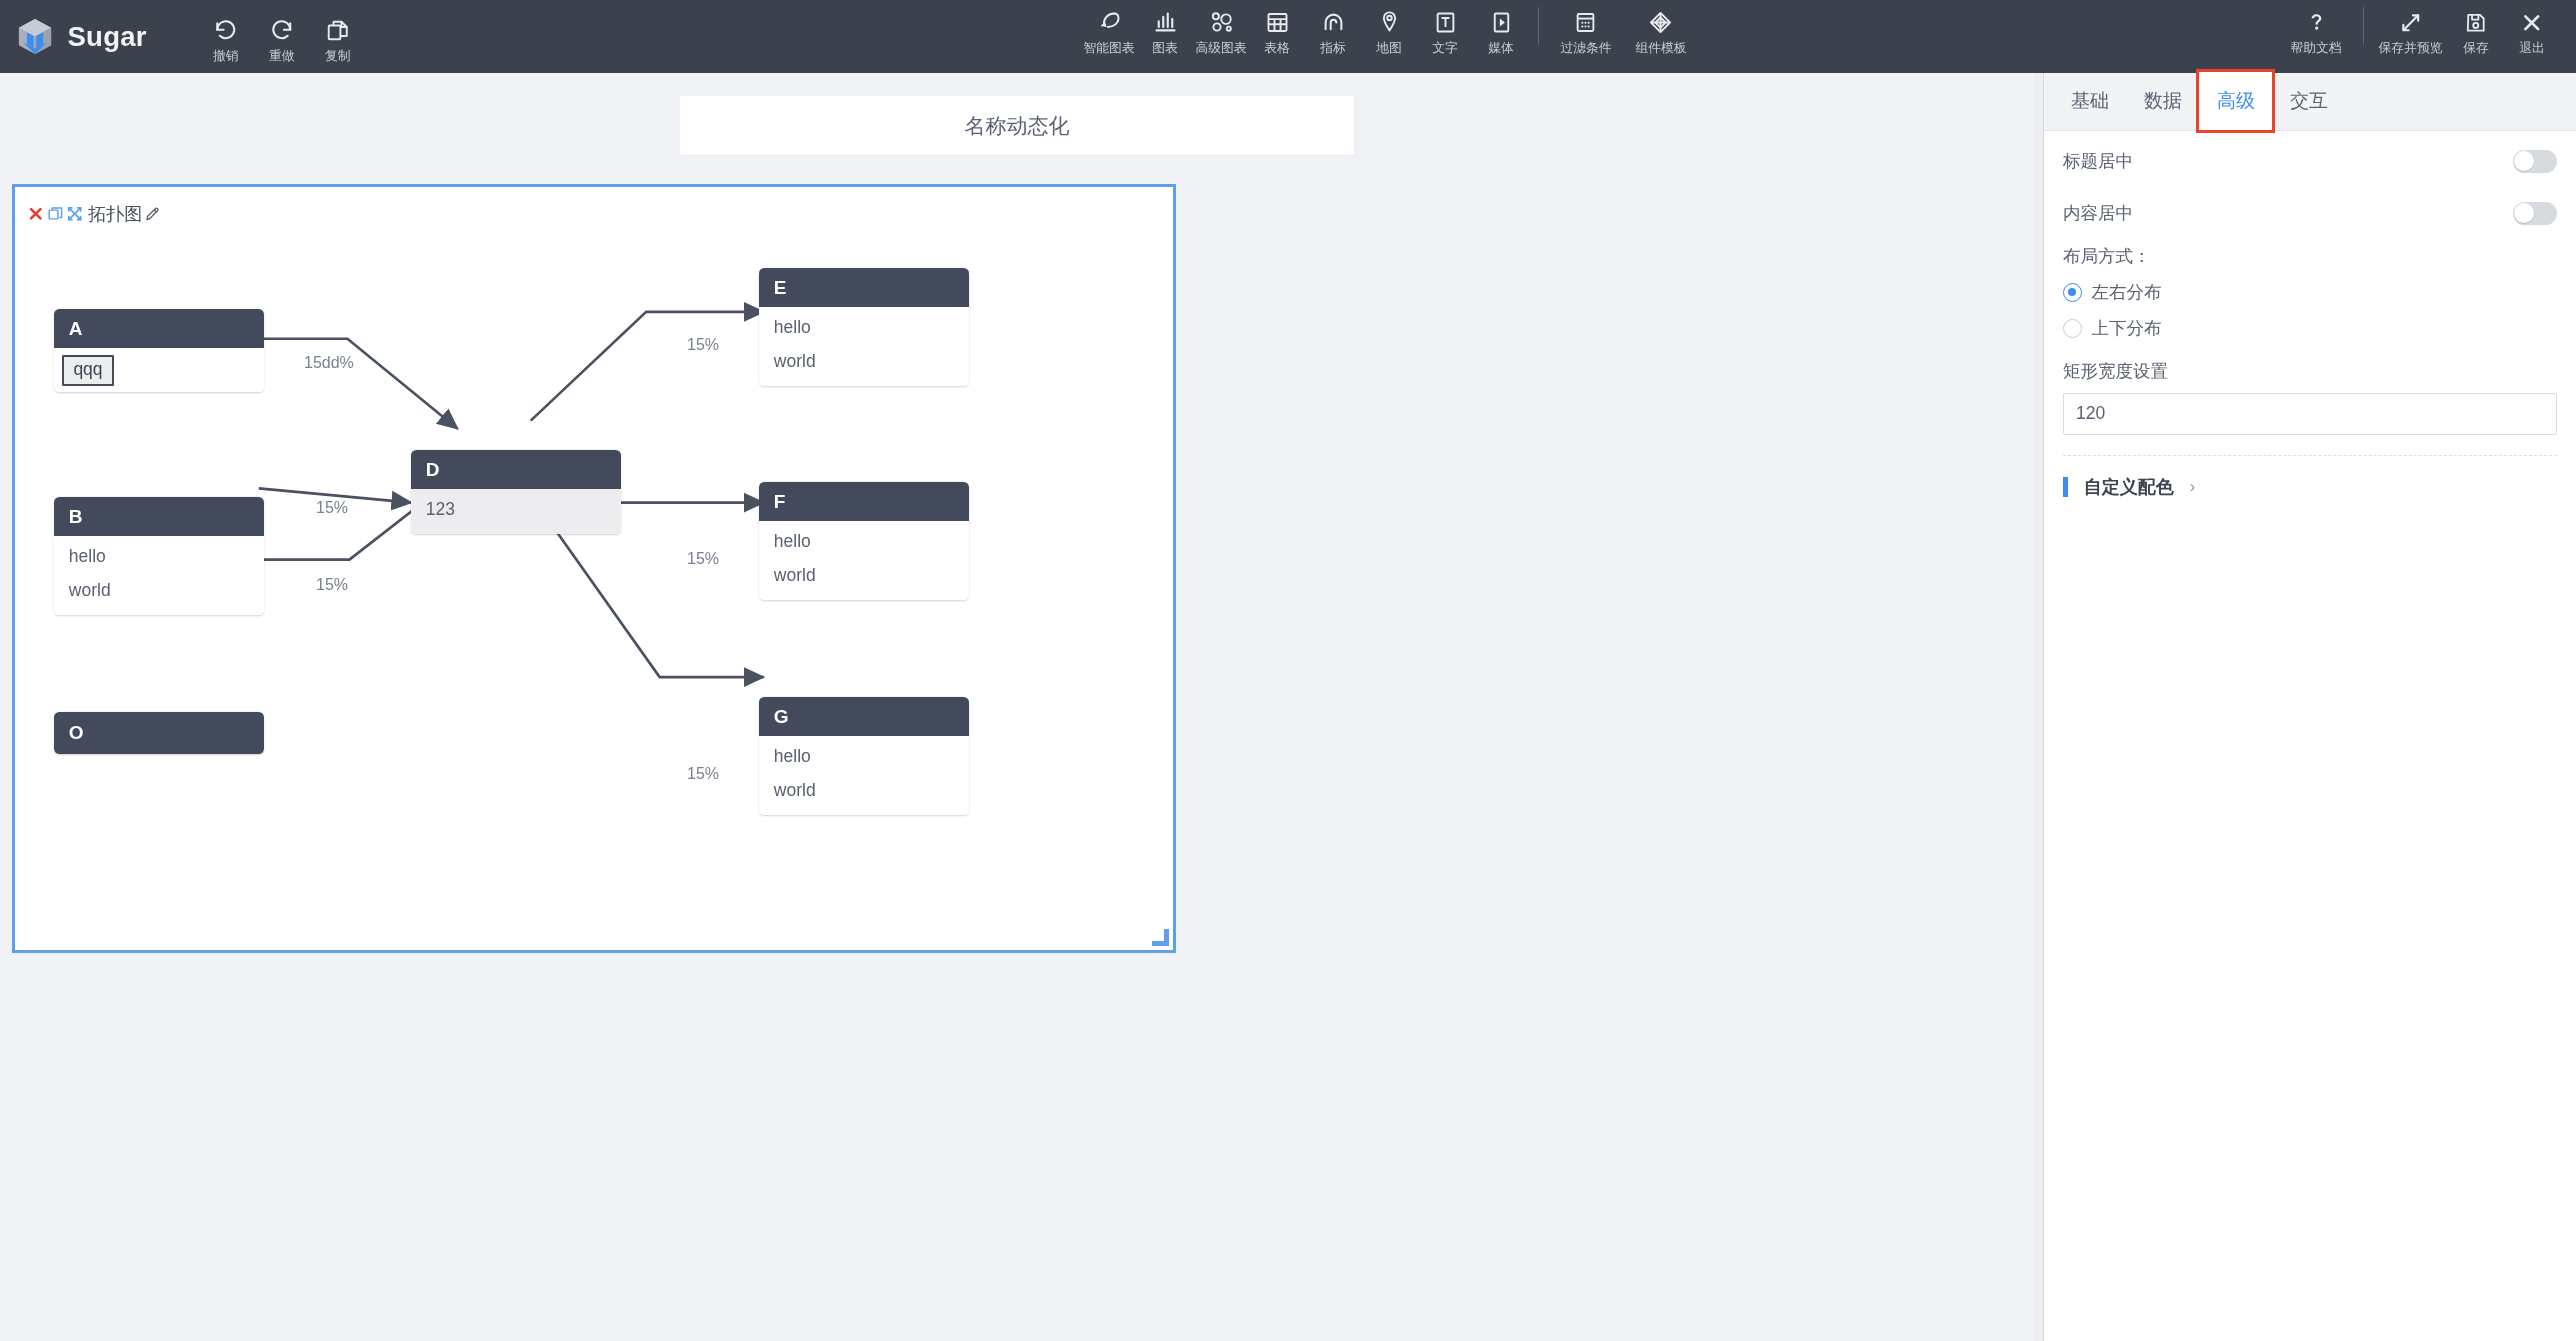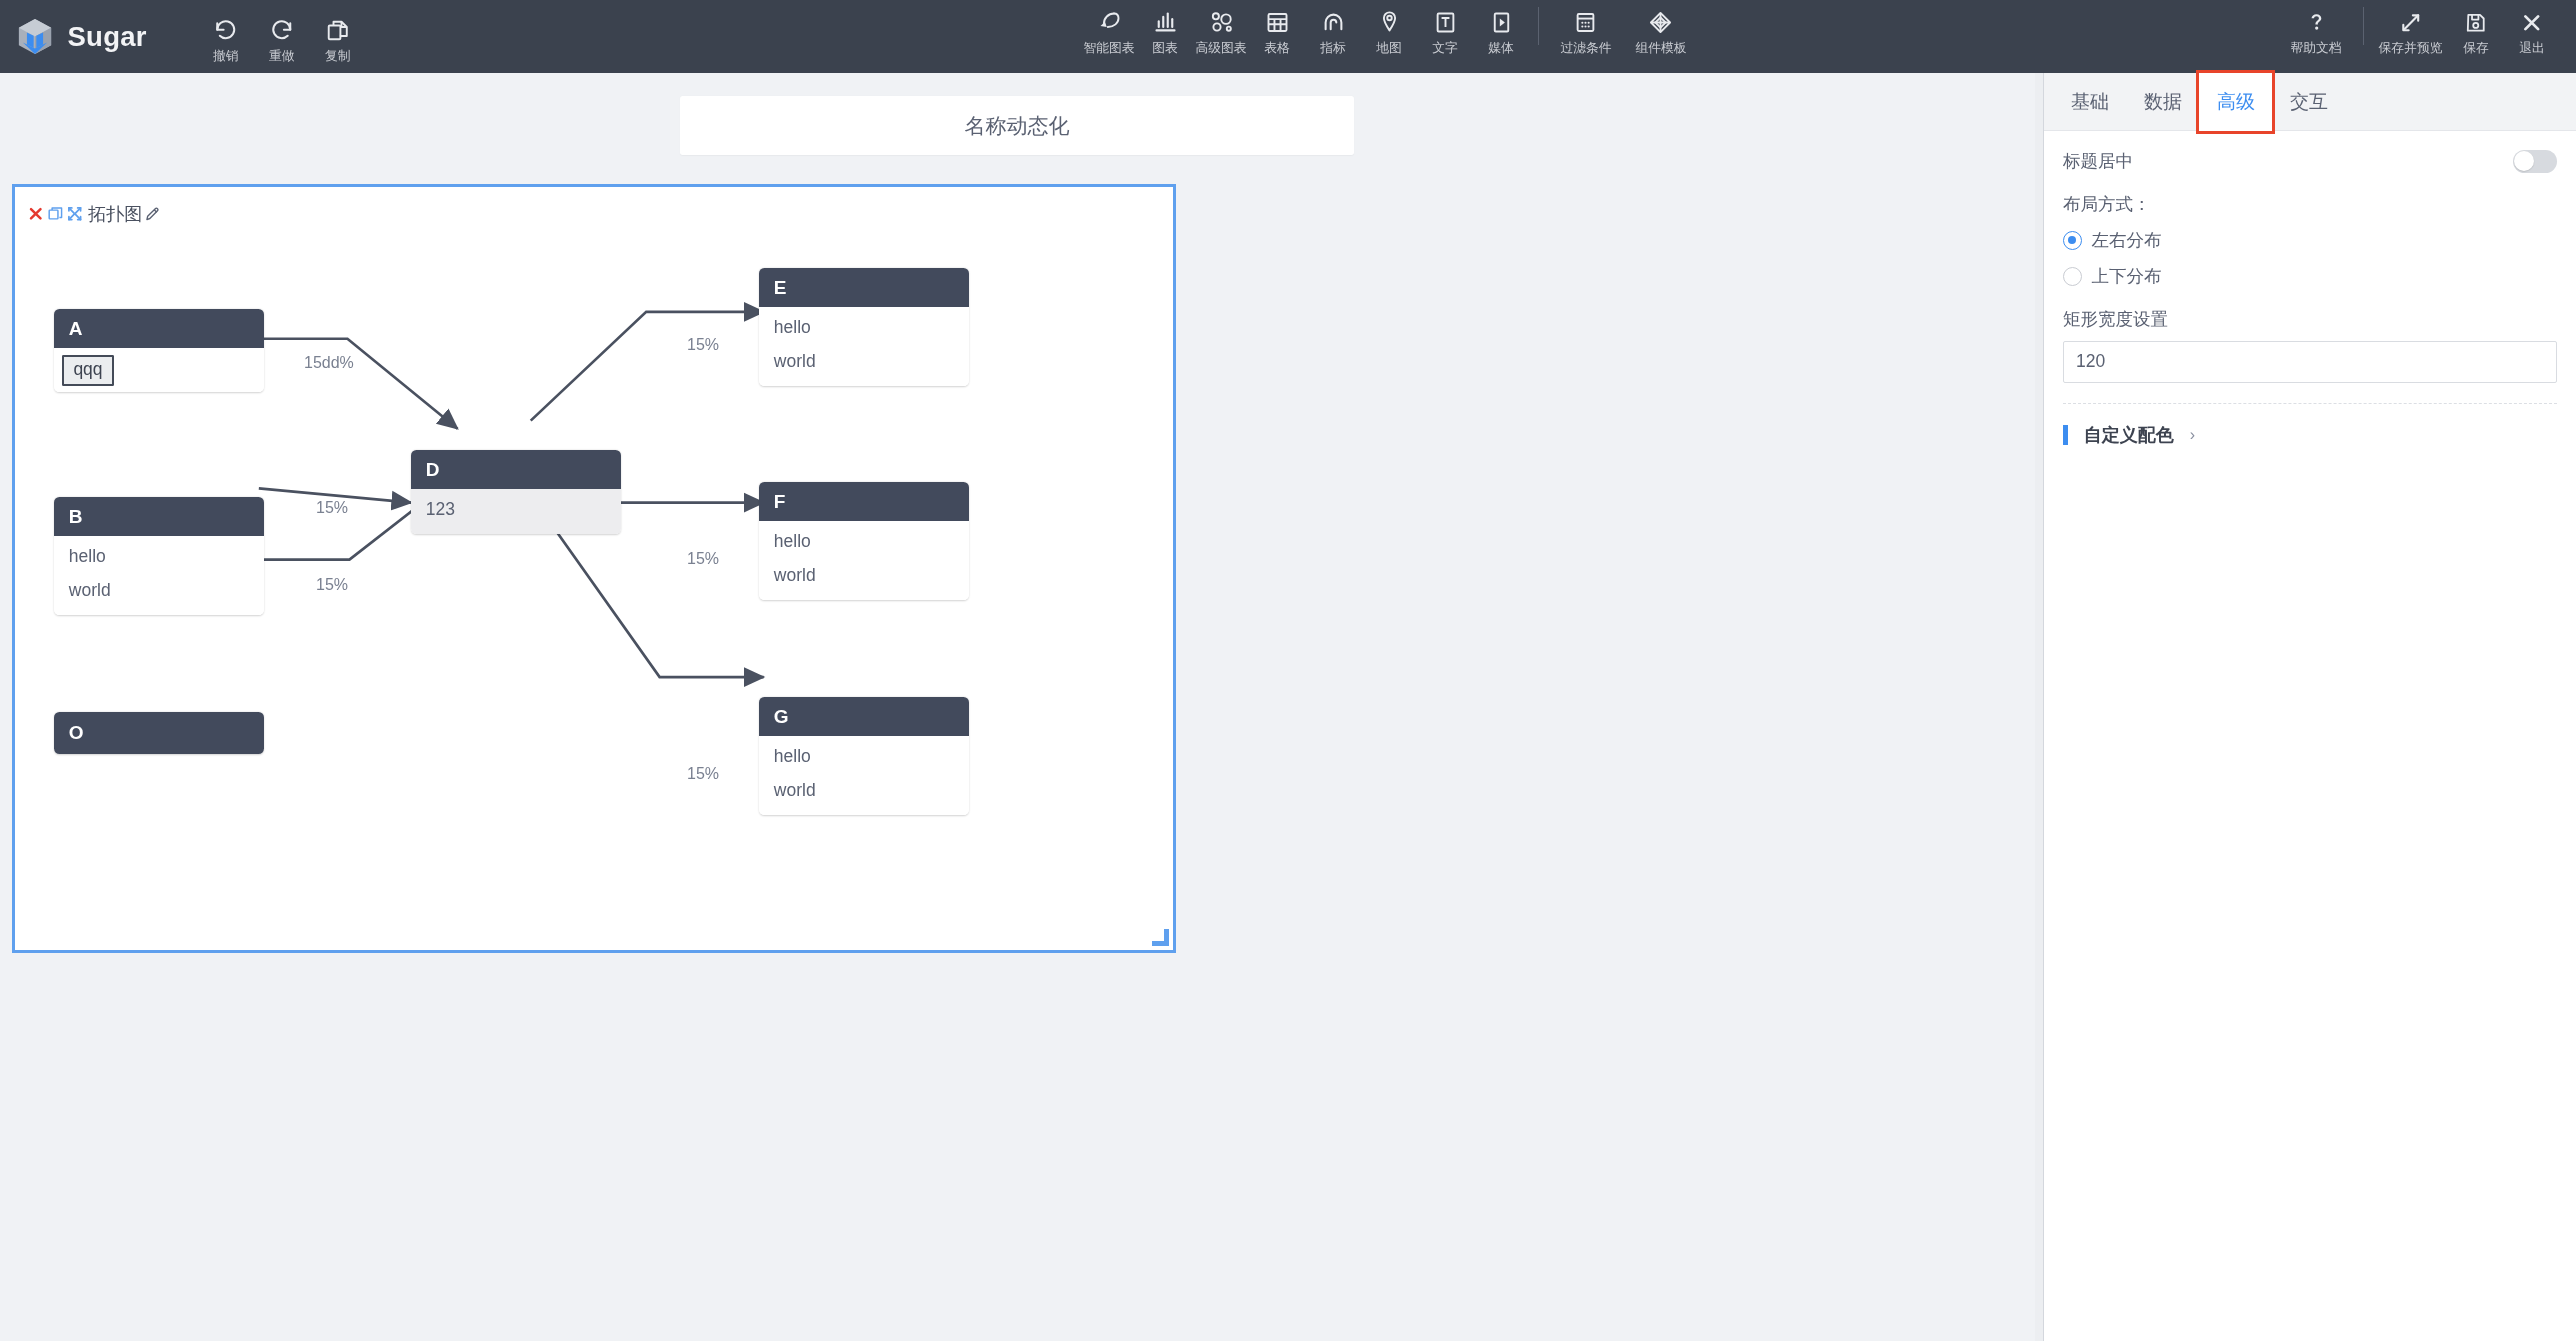"基础" .tabs { align-items: center -> flex-end }
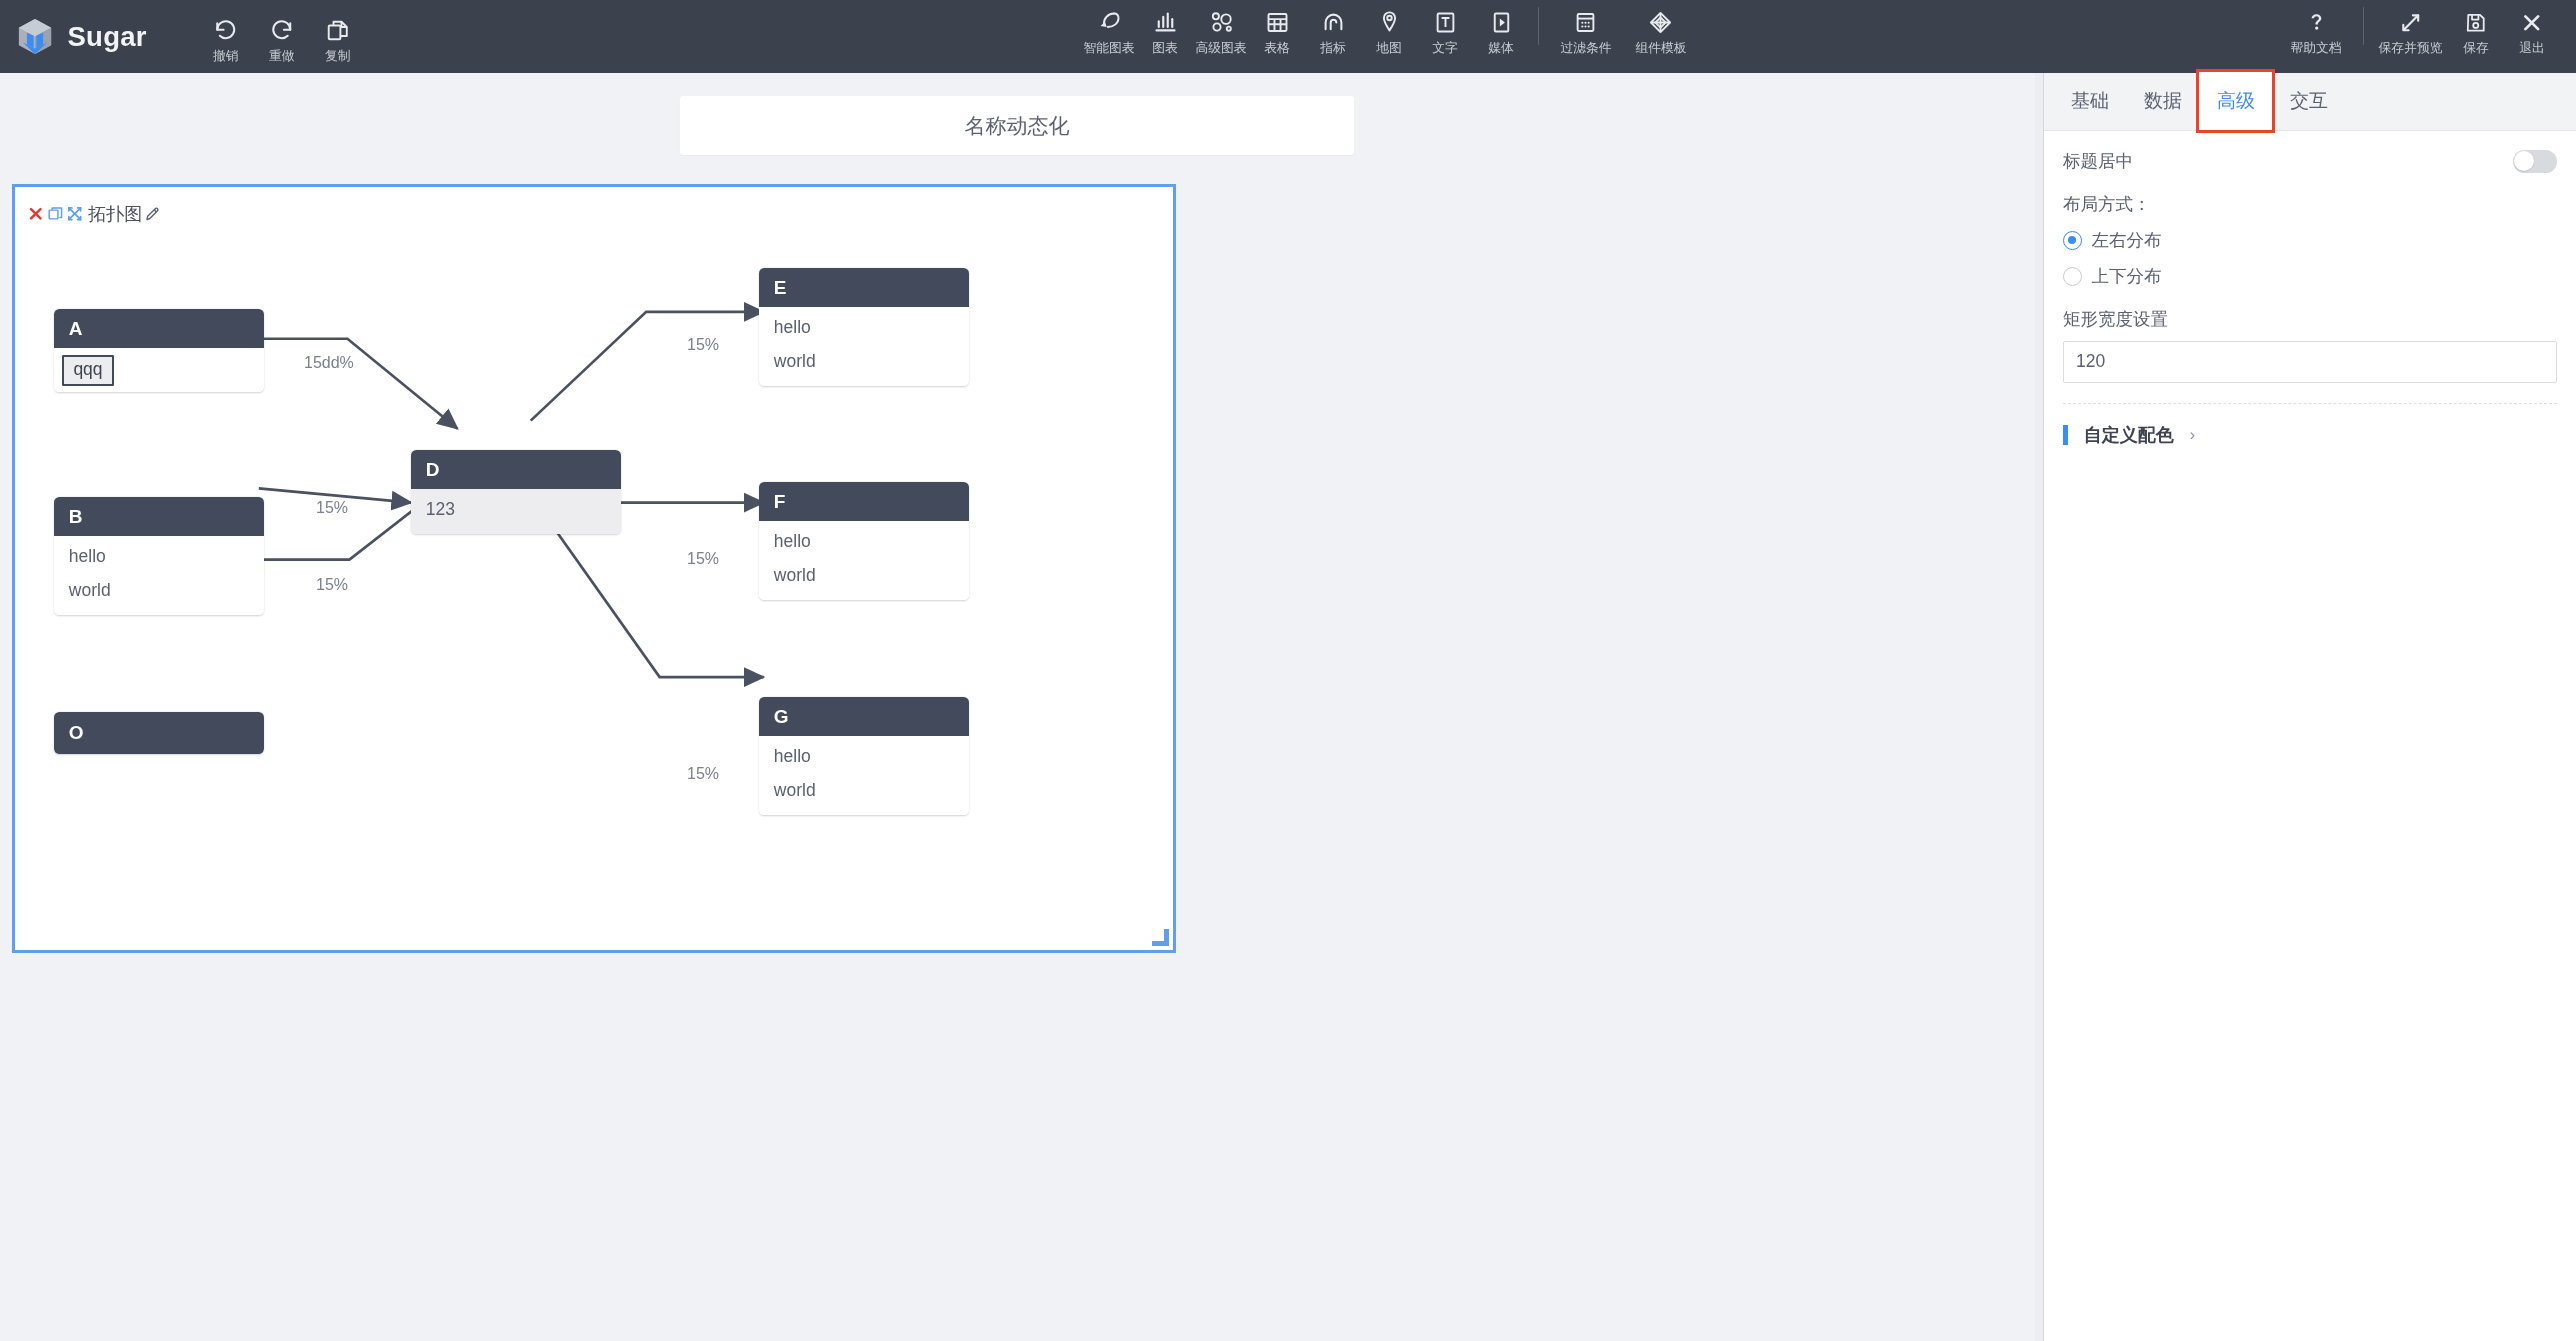"内容居中" div.row { html: none -> <div> <span>内容居中</span> <span> <span></span> </span> </div> }
